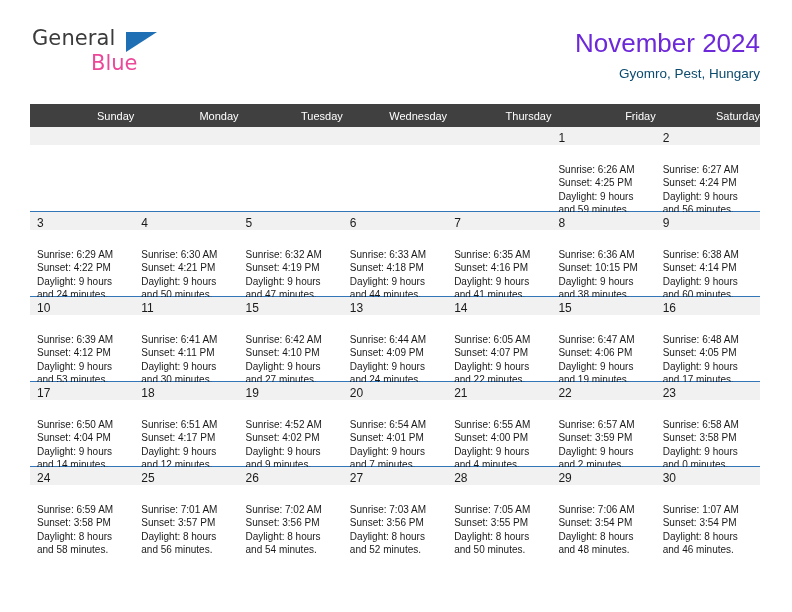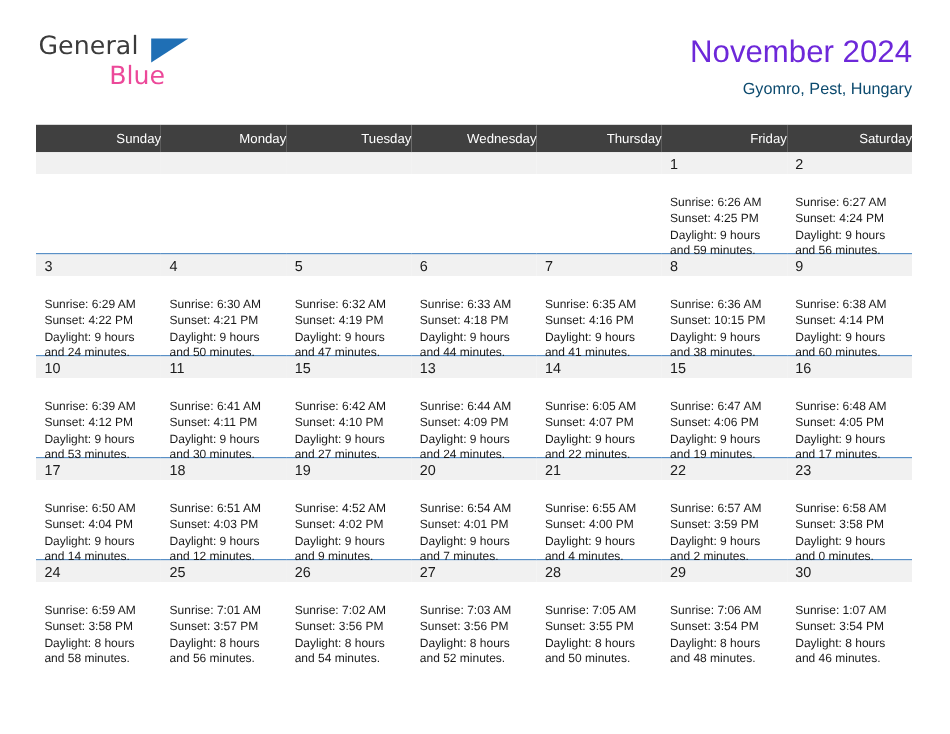"Sunset: 4:03 PM" div { text: 4:03 -> 4:17 }
